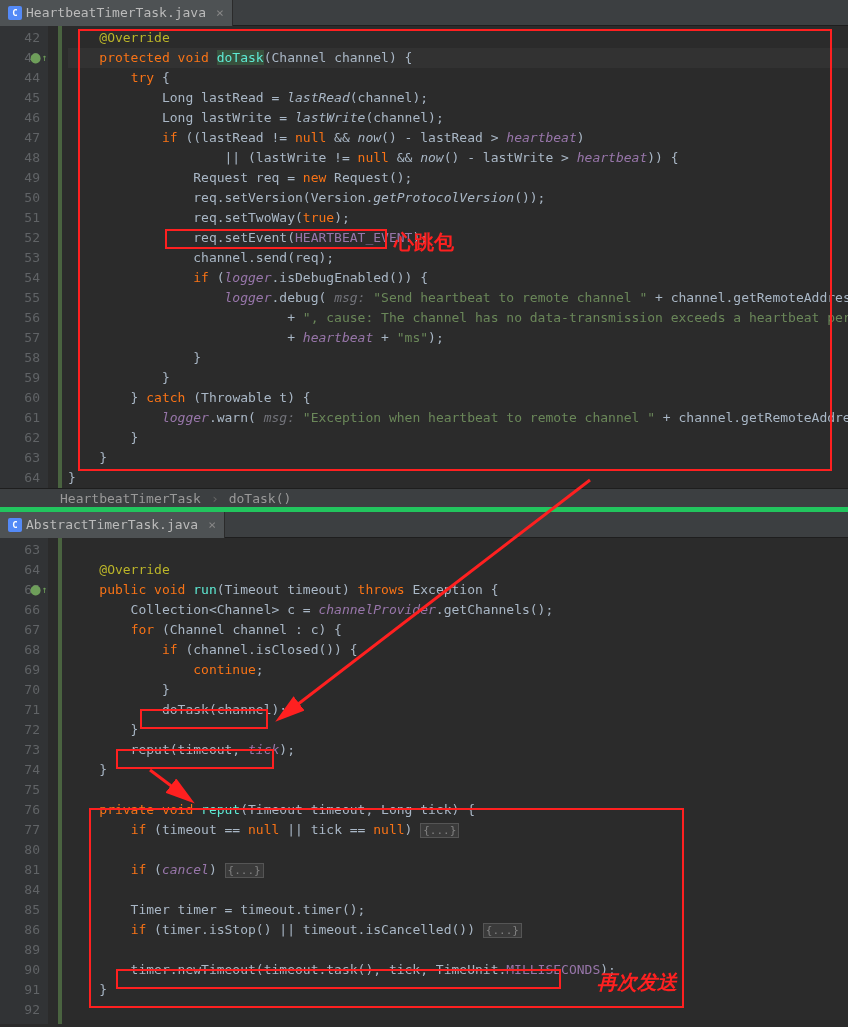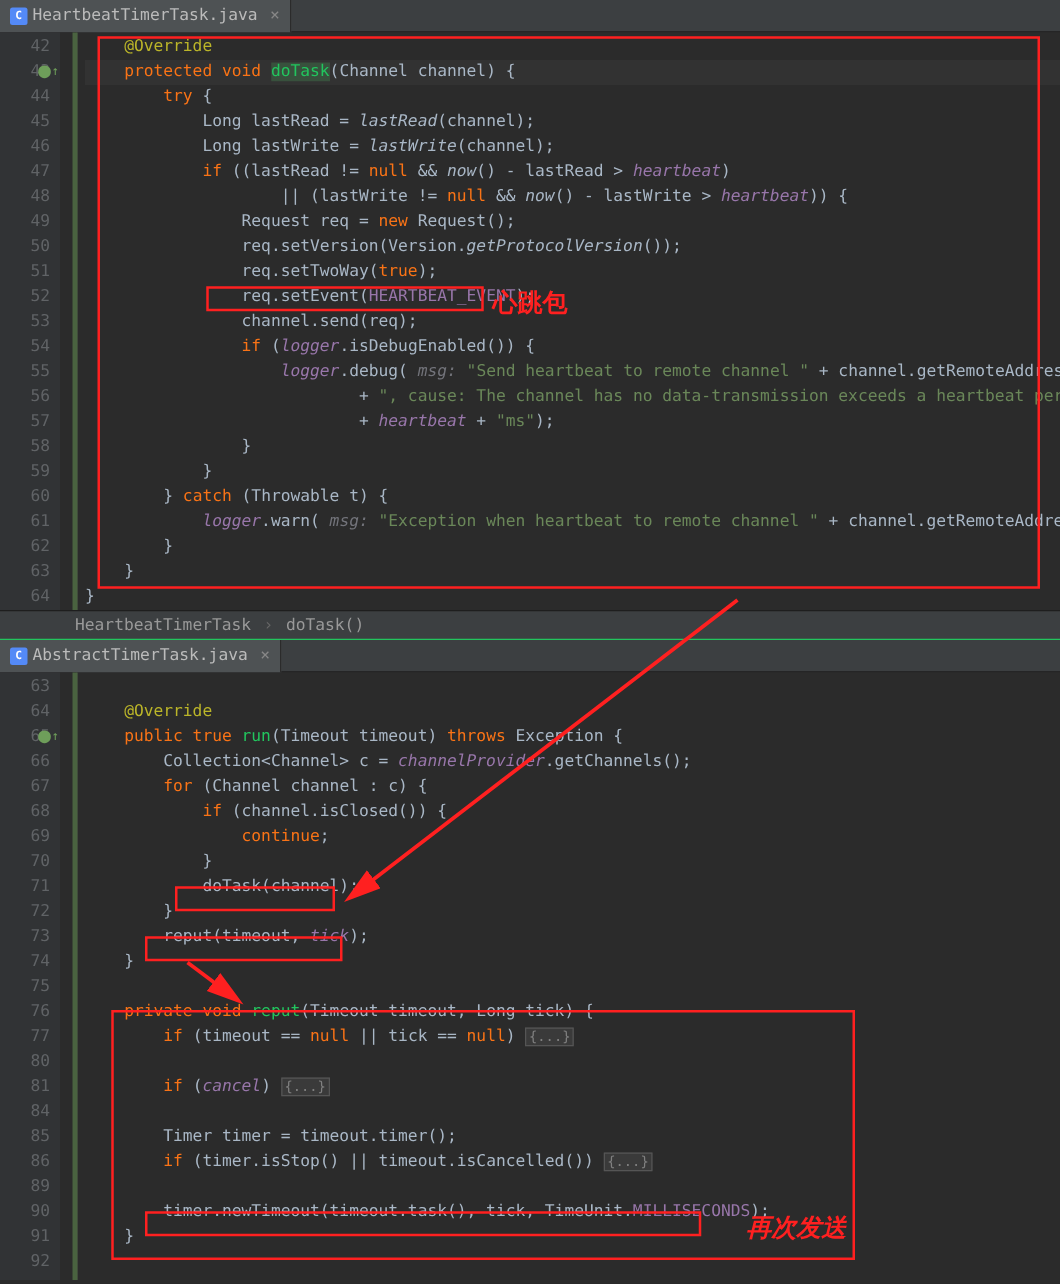"doTask" .method { color: #22c55e -> #5eead4 }
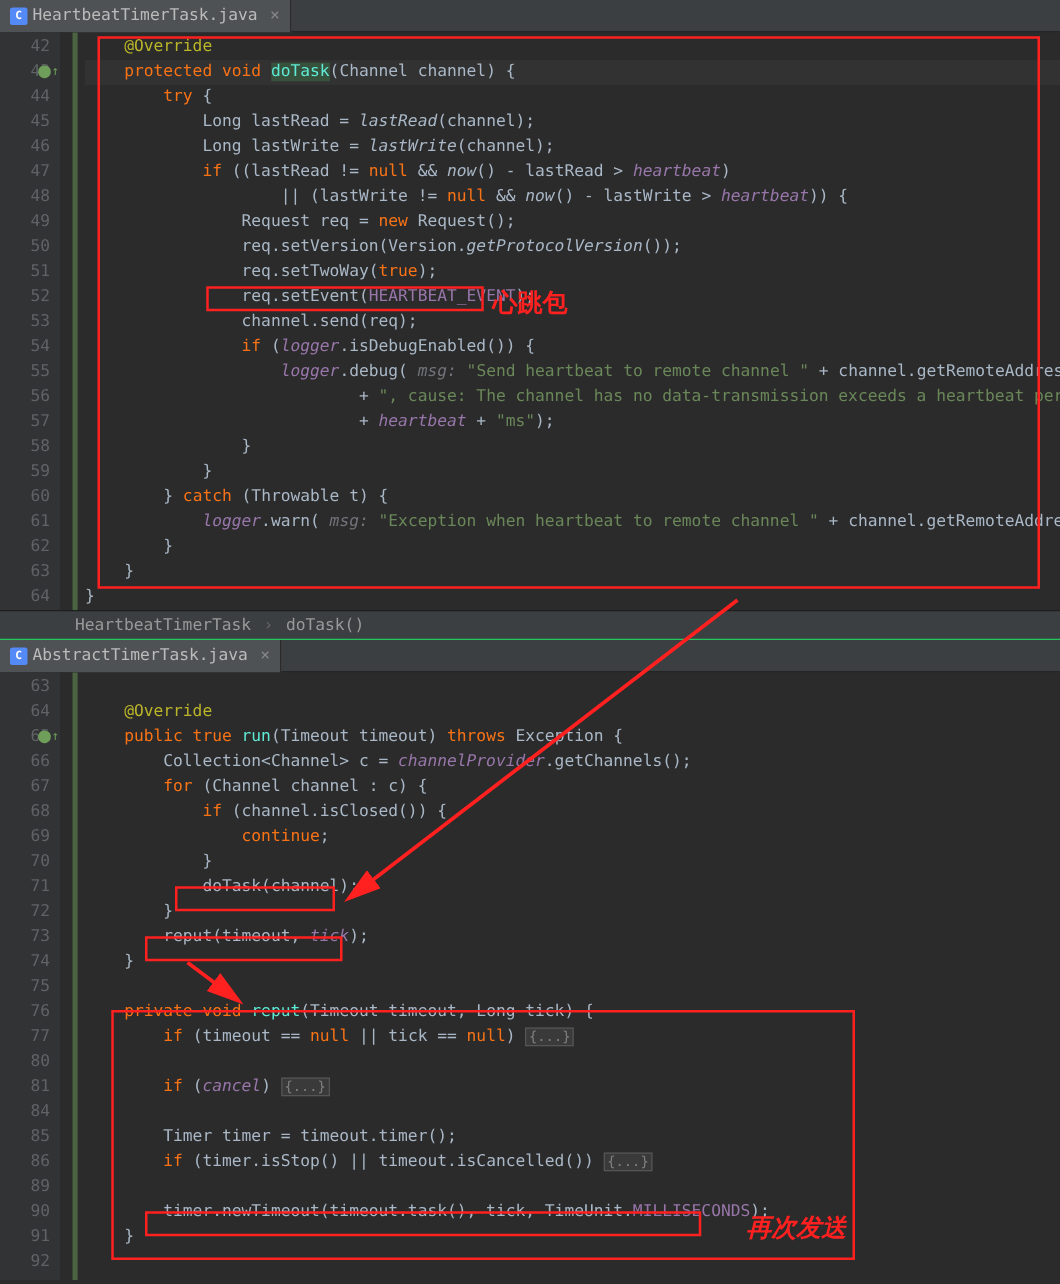"HeartbeatTimerTask" .breadcrumb { border-bottom: 1px solid #22c55e -> 5px solid #22c55e }
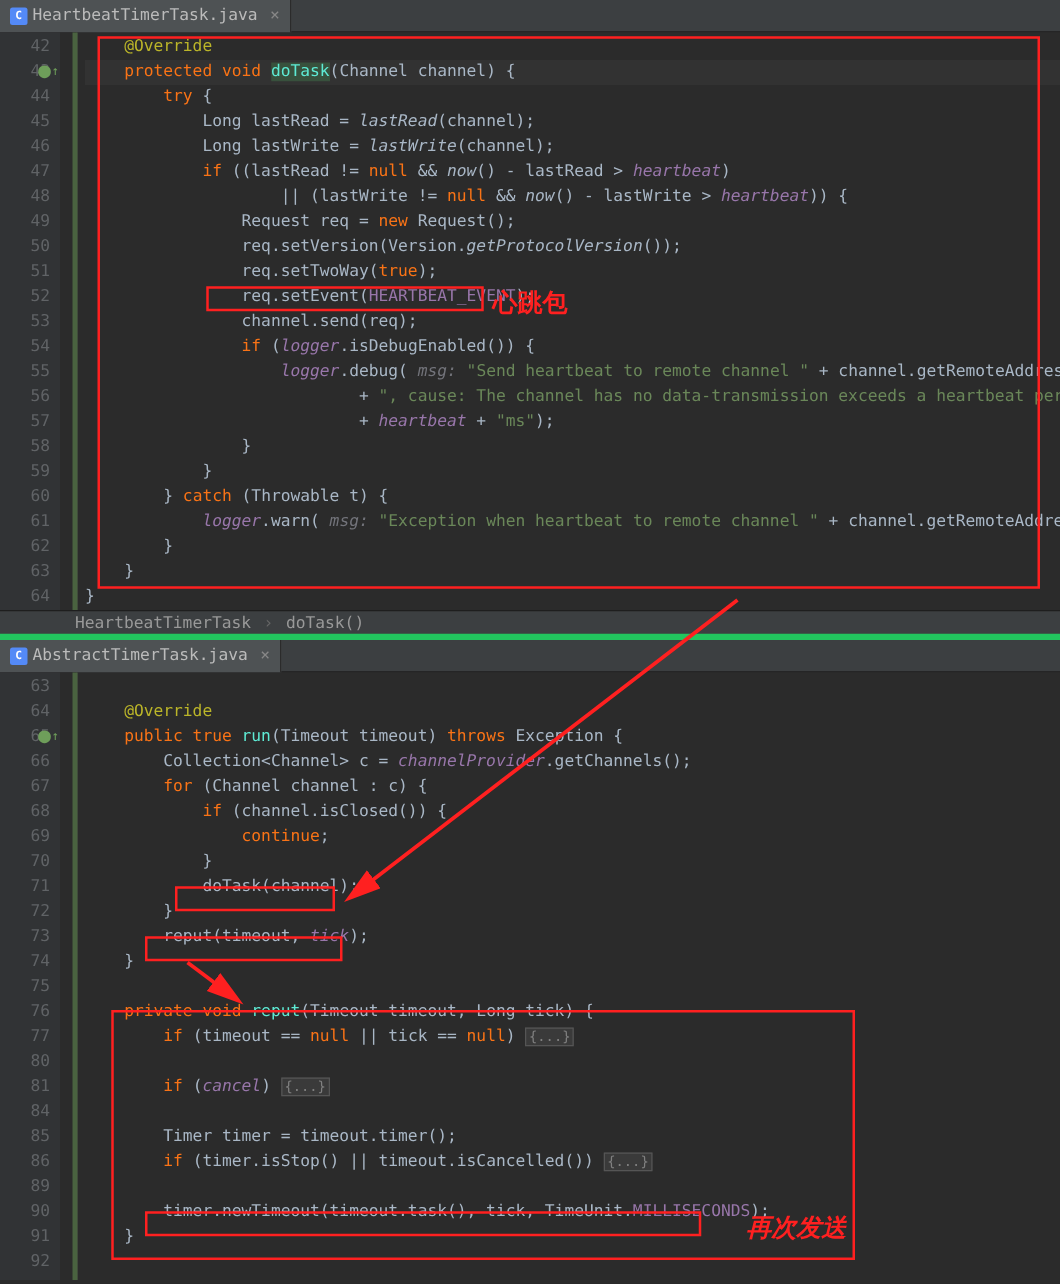"public true" span.kw { text: true -> void }
